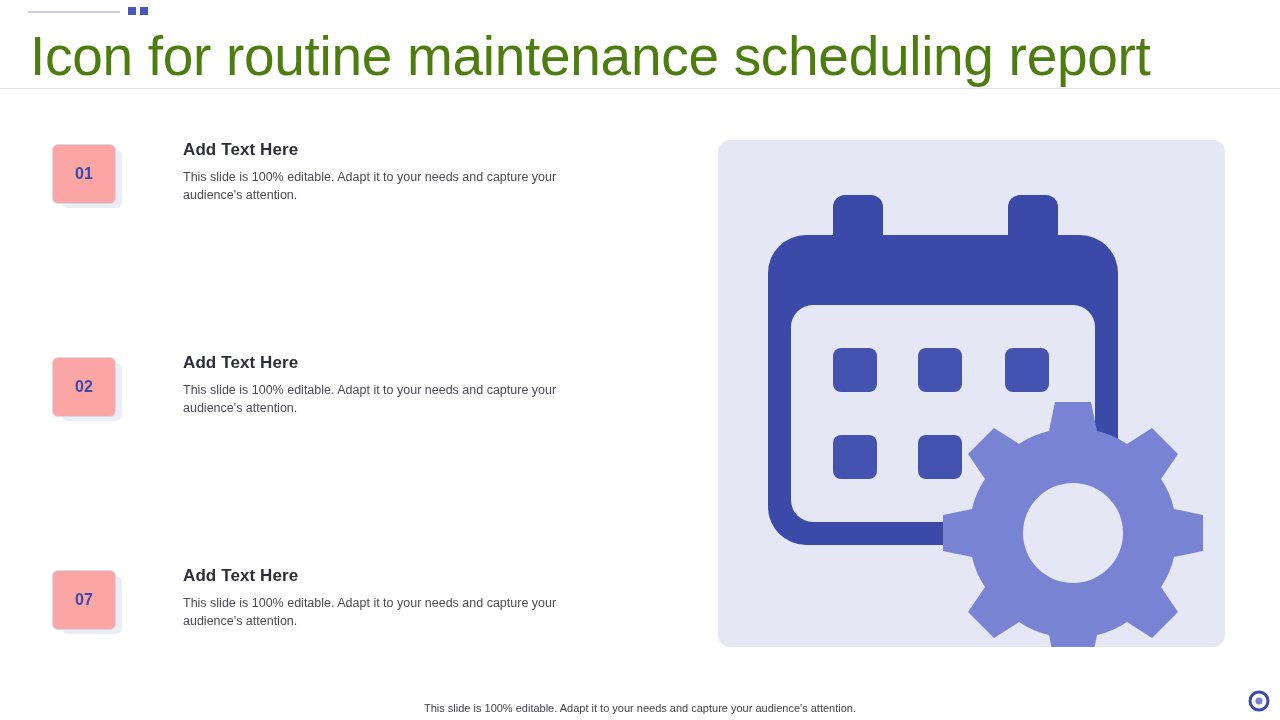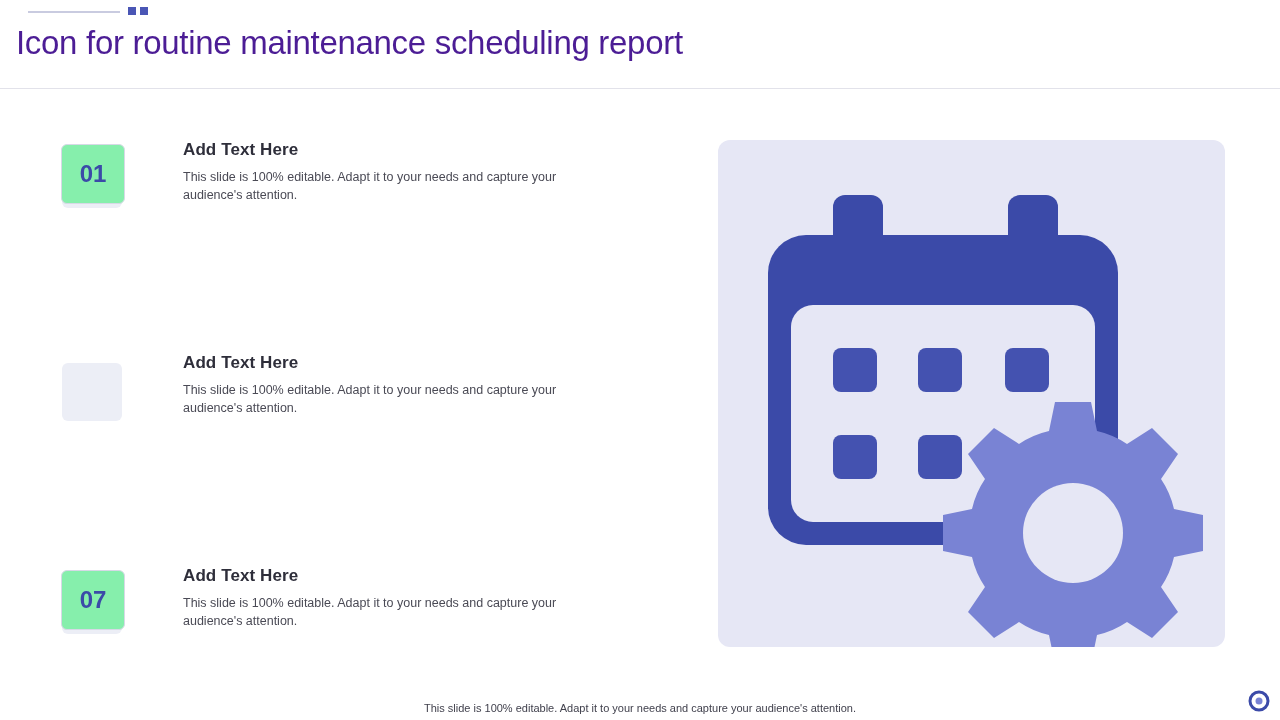"Icon for routine maintenance scheduling" .title { color: #4c1d95 -> #4d7c0f; font-size: 33px -> 55px; left: 16px -> 30px }
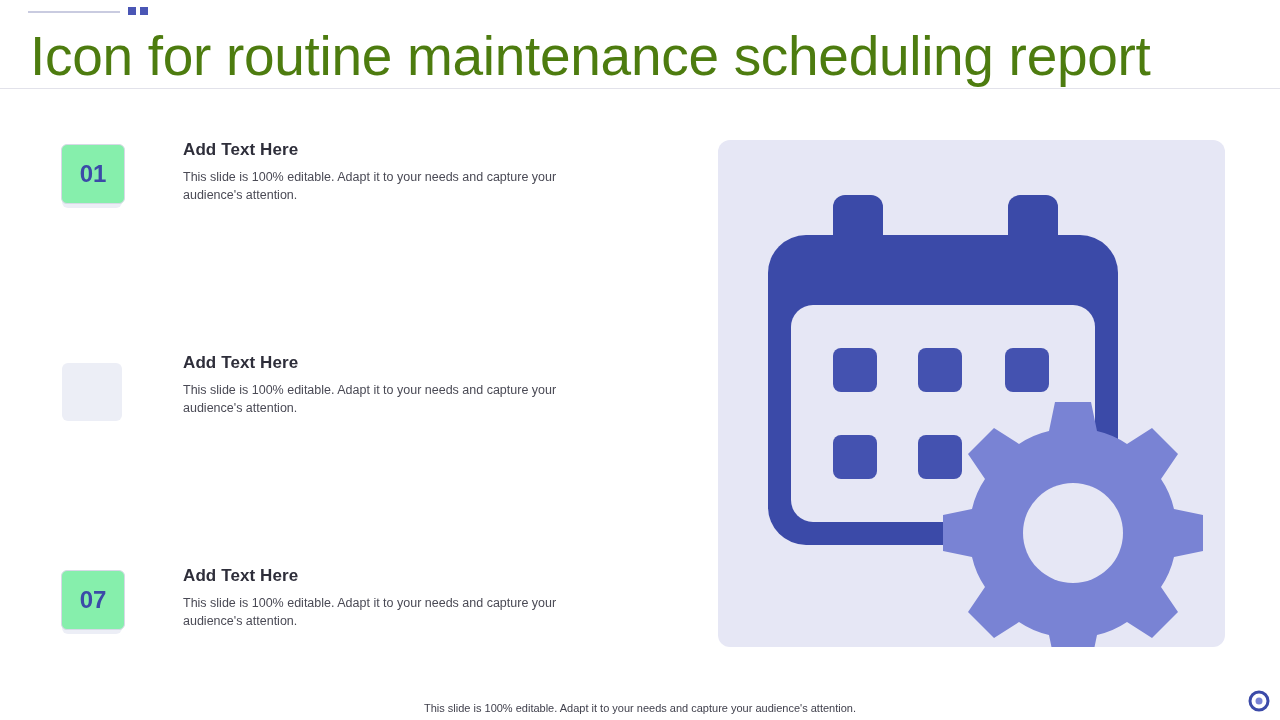"01" .badge { background: #86efac -> #fca5a5; font-size: 24px -> 16px; left: 33px -> 24px }
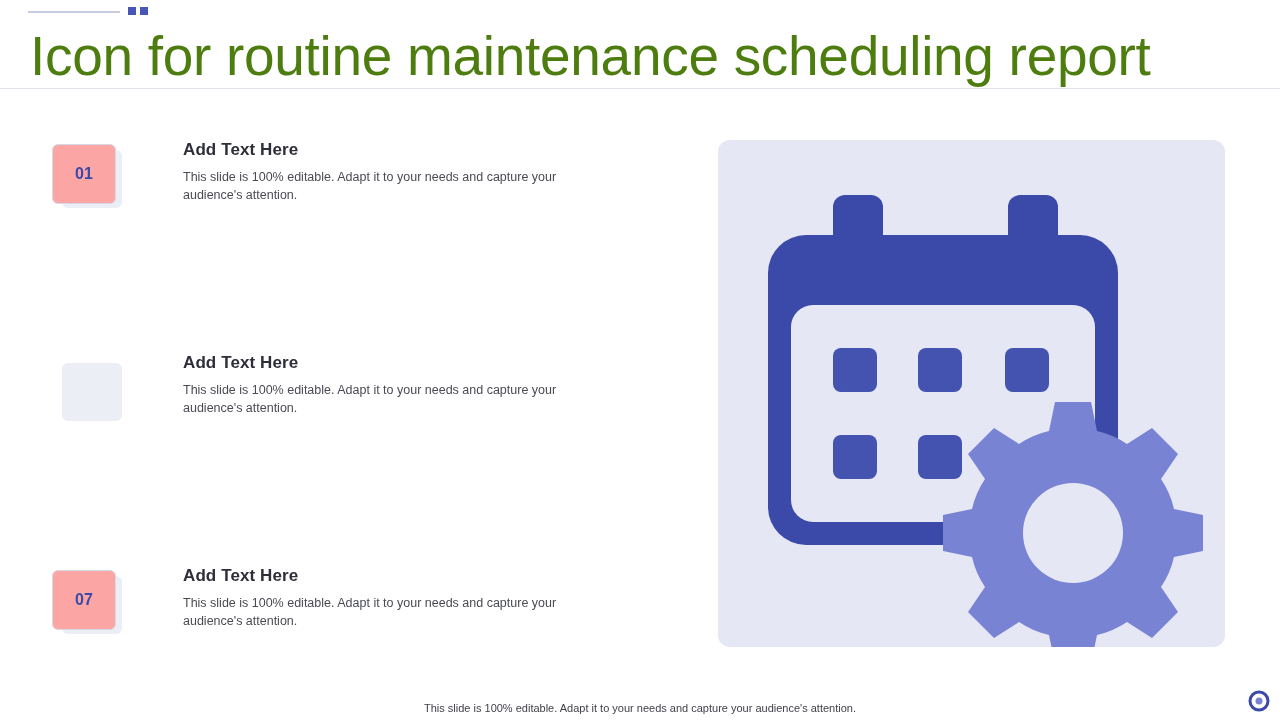"02" div.badge { html: none -> <div>02</div> }
